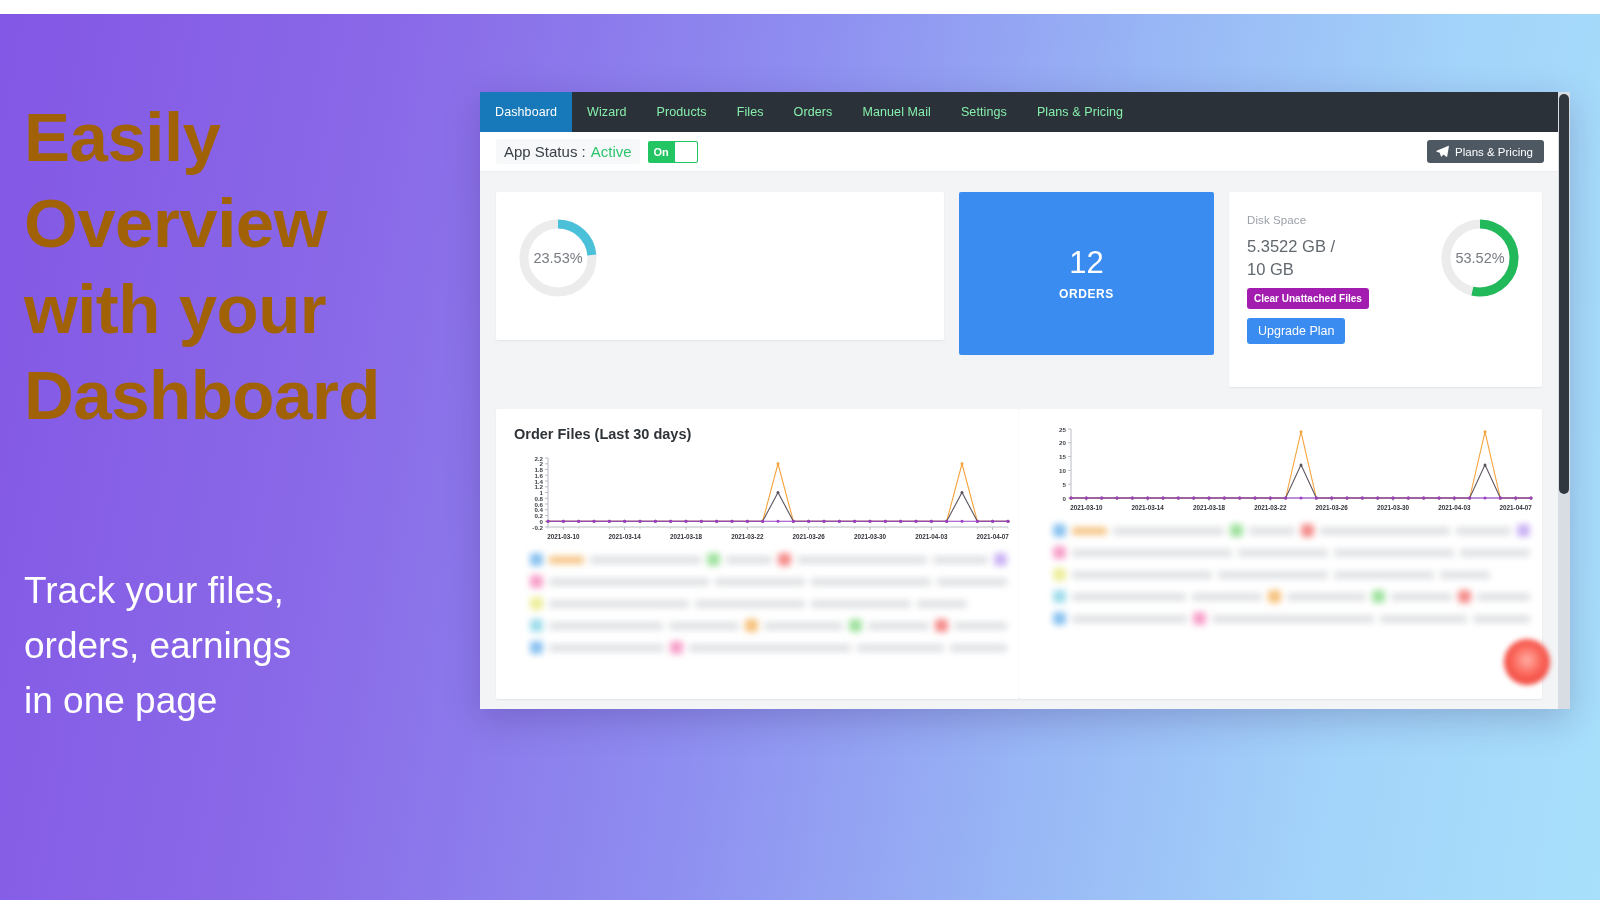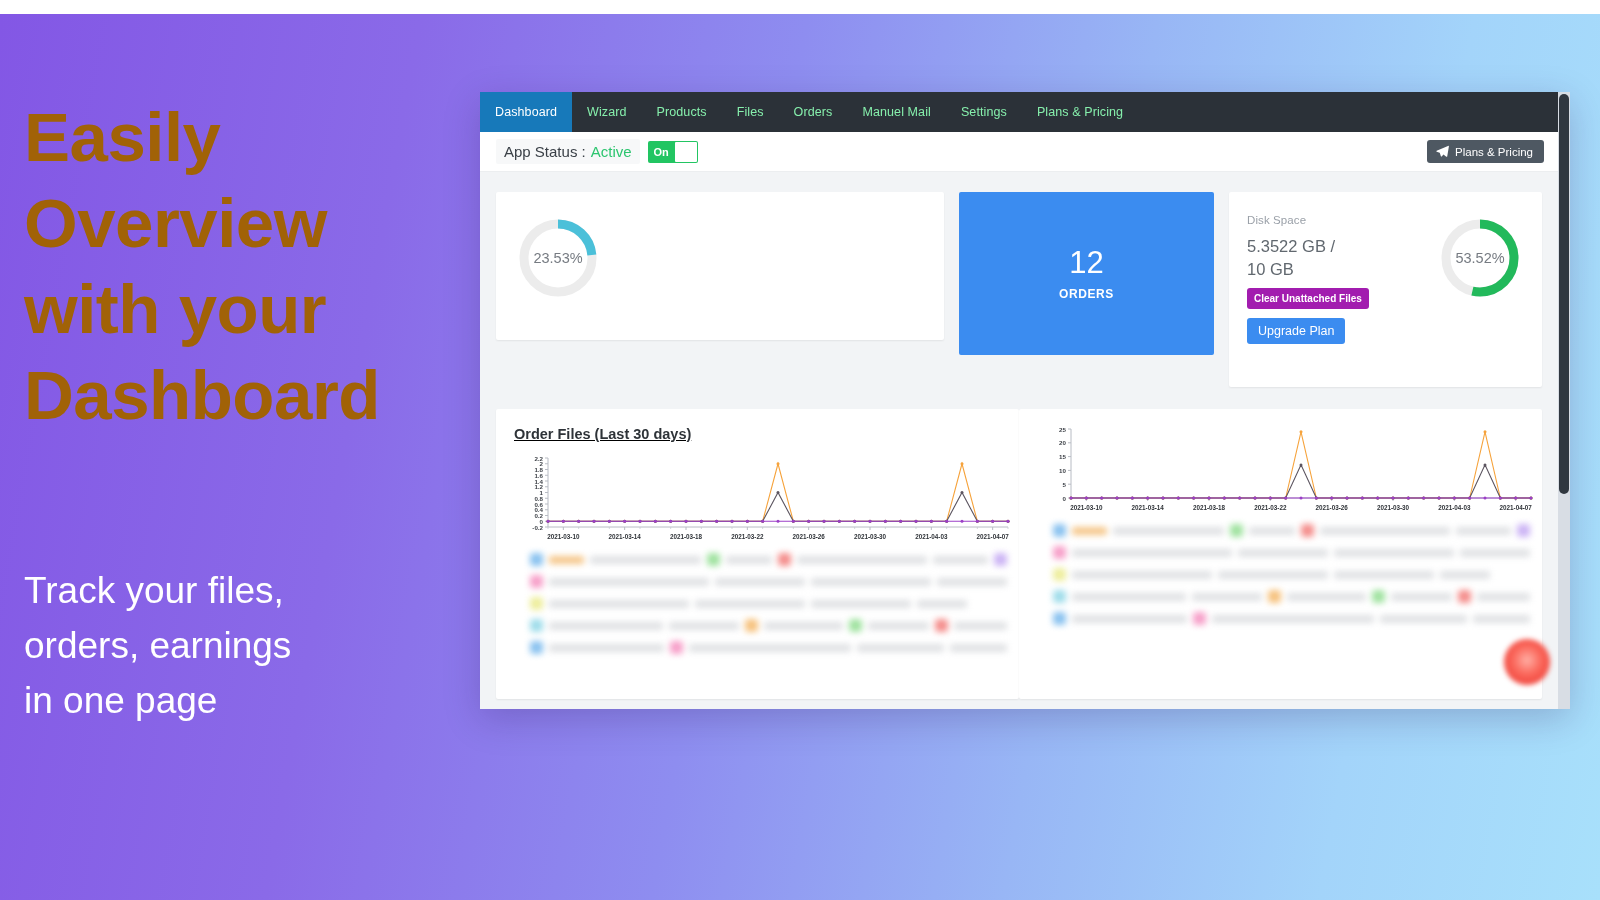"Order Files (Last 30 days)" .chart-row { text-decoration: underline -> none }
